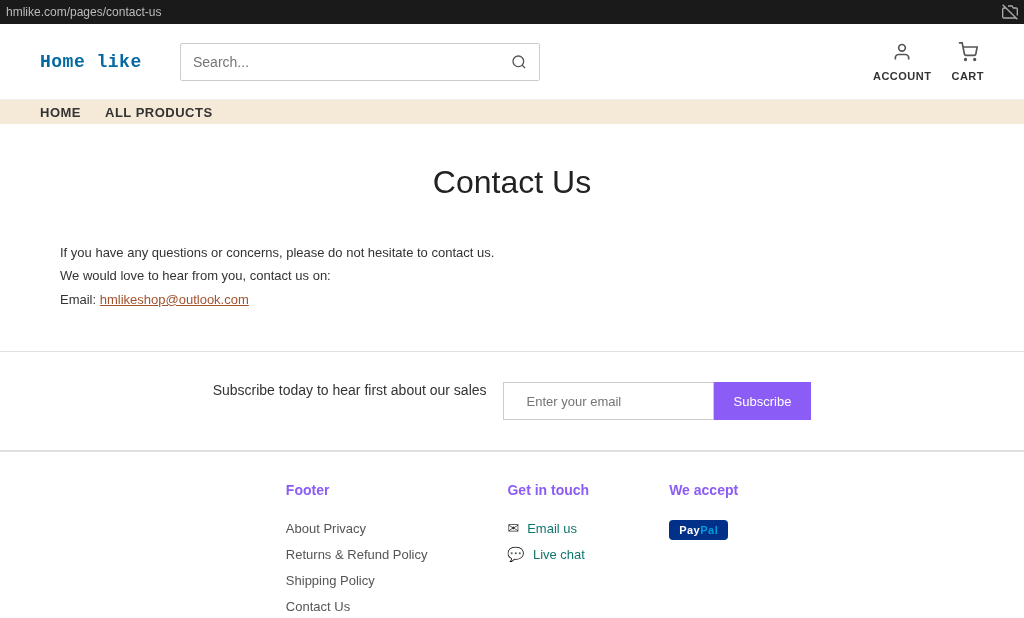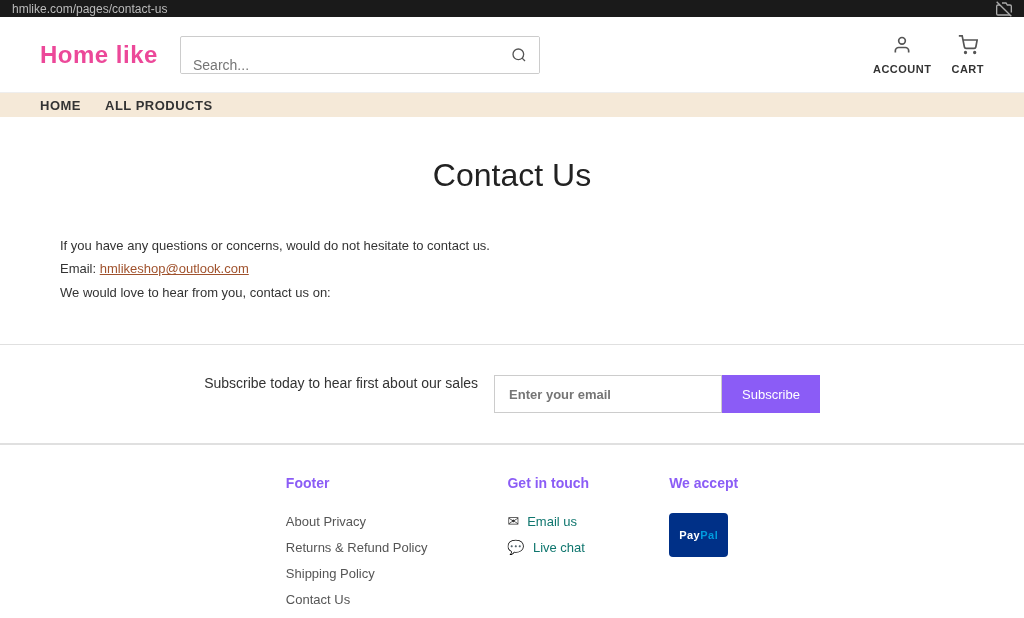"hmlike.com/pages/contact-us" .top-bar { height: 17px -> 24px; padding: 4px 12px -> 4px 6px }
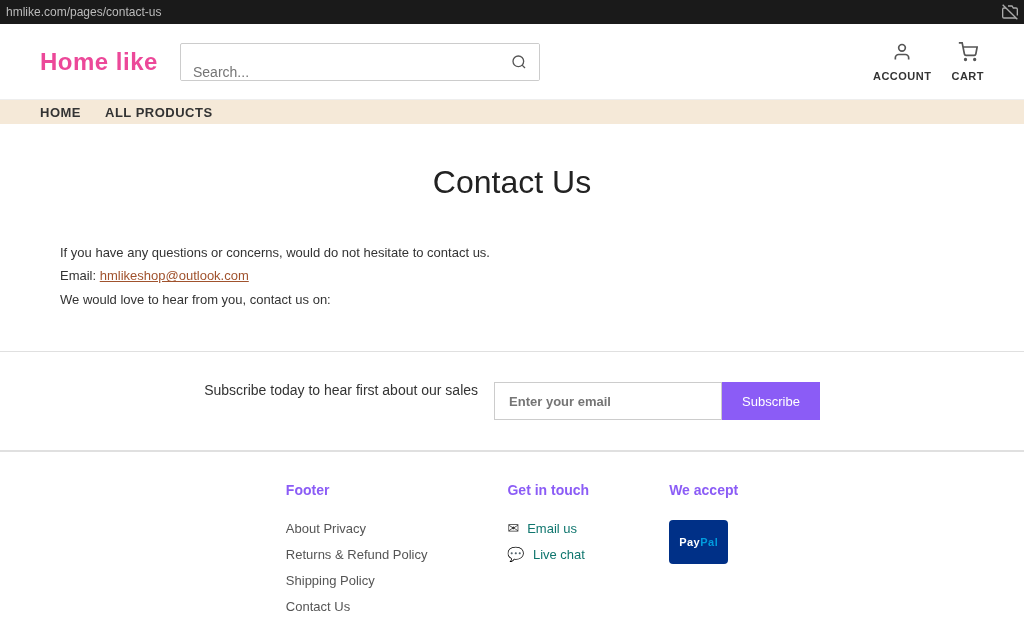"Home like" .logo { color: #ec4899 -> #0369a1; font-family: none -> Liberation Mono, monospace; font-size: 24px -> 18px }
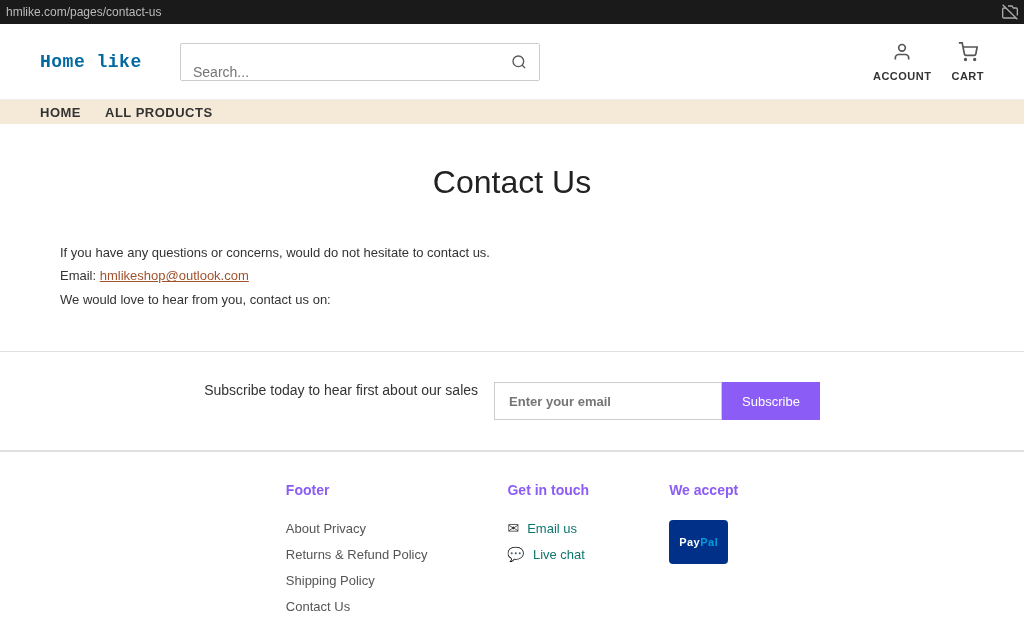"Search..." .search-bar { align-items: flex-end -> center }
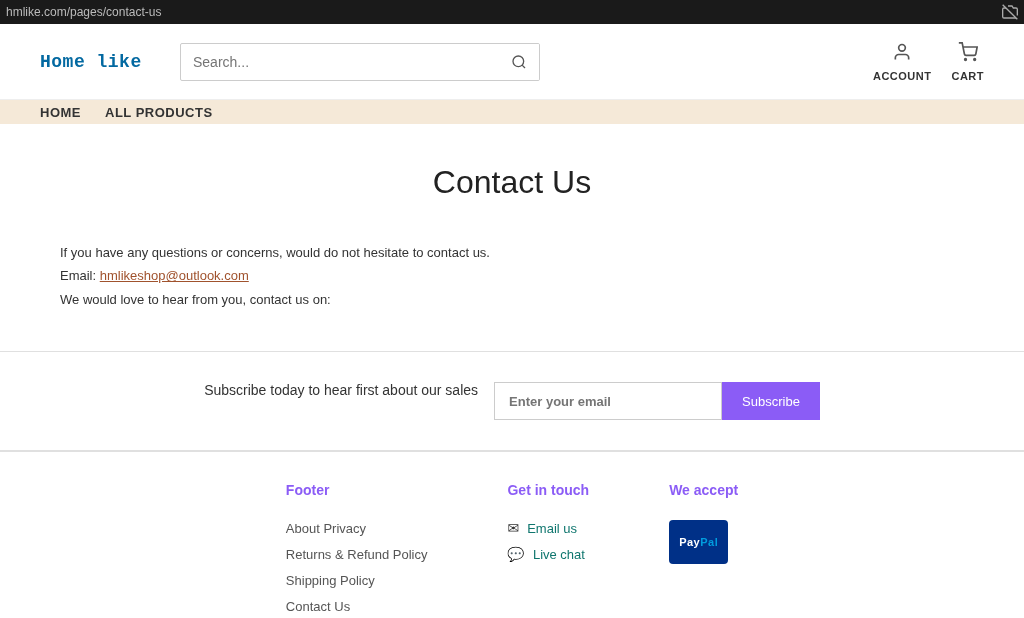"If you have any questions" p { text: would -> please }
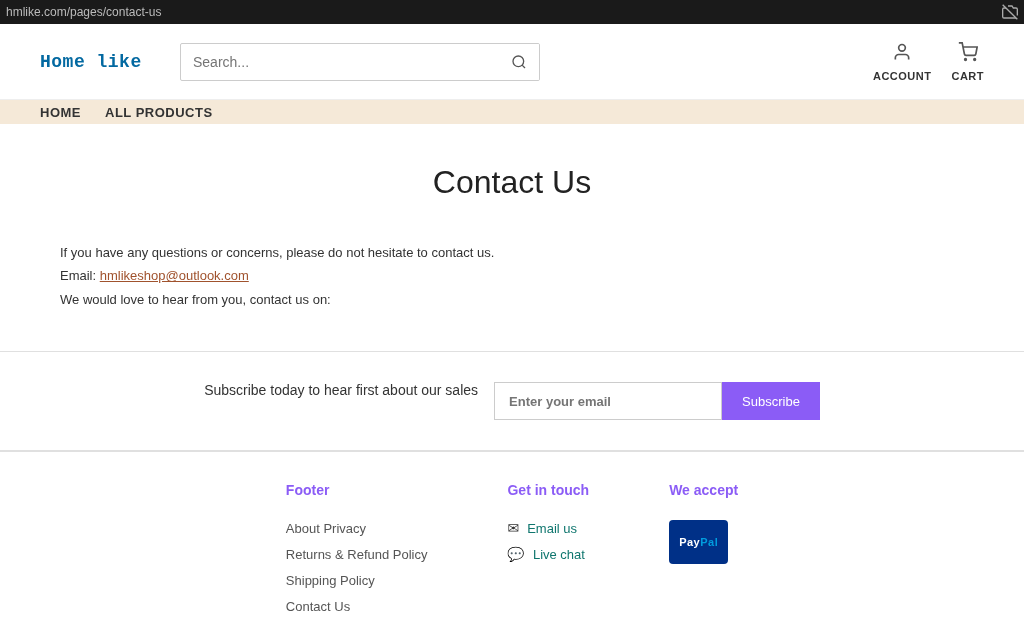"Email: hmlikeshop@outlook.com" p { order: before "We would love to hear" -> after "We would love to hear" }
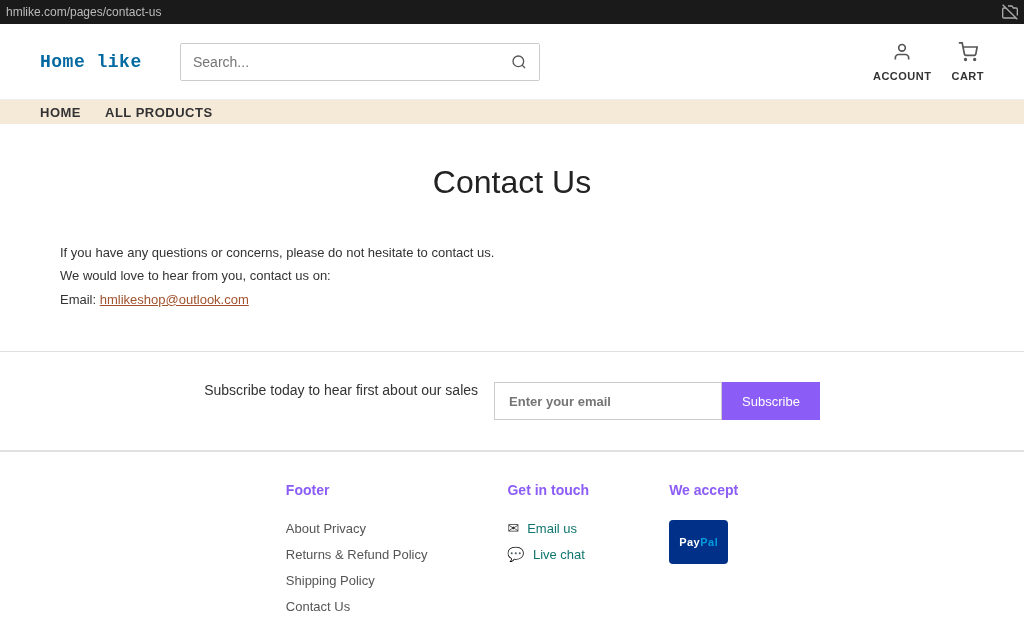"Enter your email" .subscribe-form input { font-weight: bold -> none; padding: 8px 14px -> 8px 23px; width: 228px -> 211px }
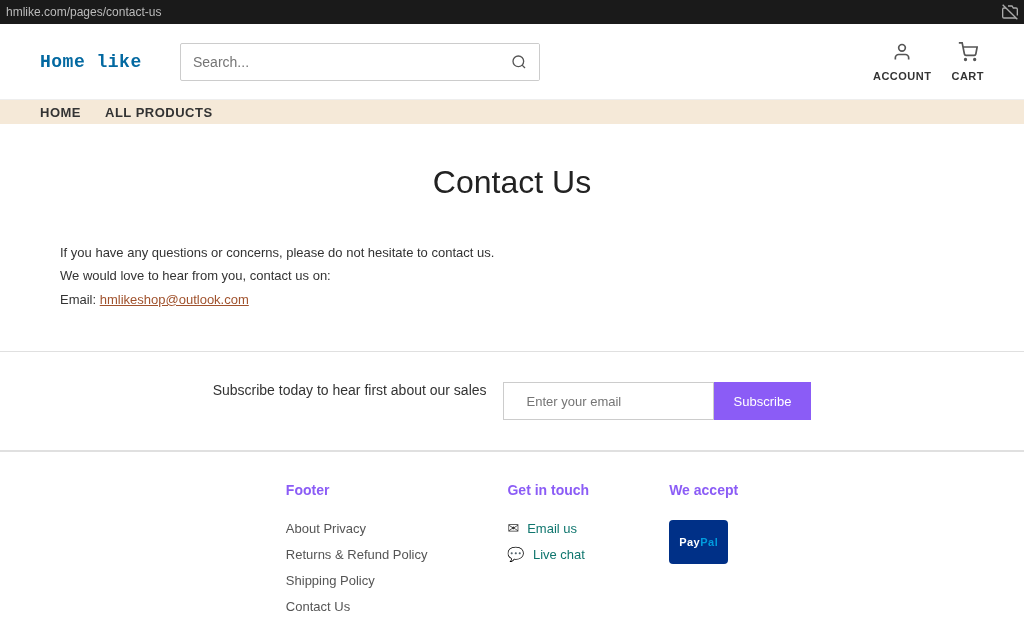"PayPal" .paypal-badge { padding: 16px 10px -> 4px 10px }
